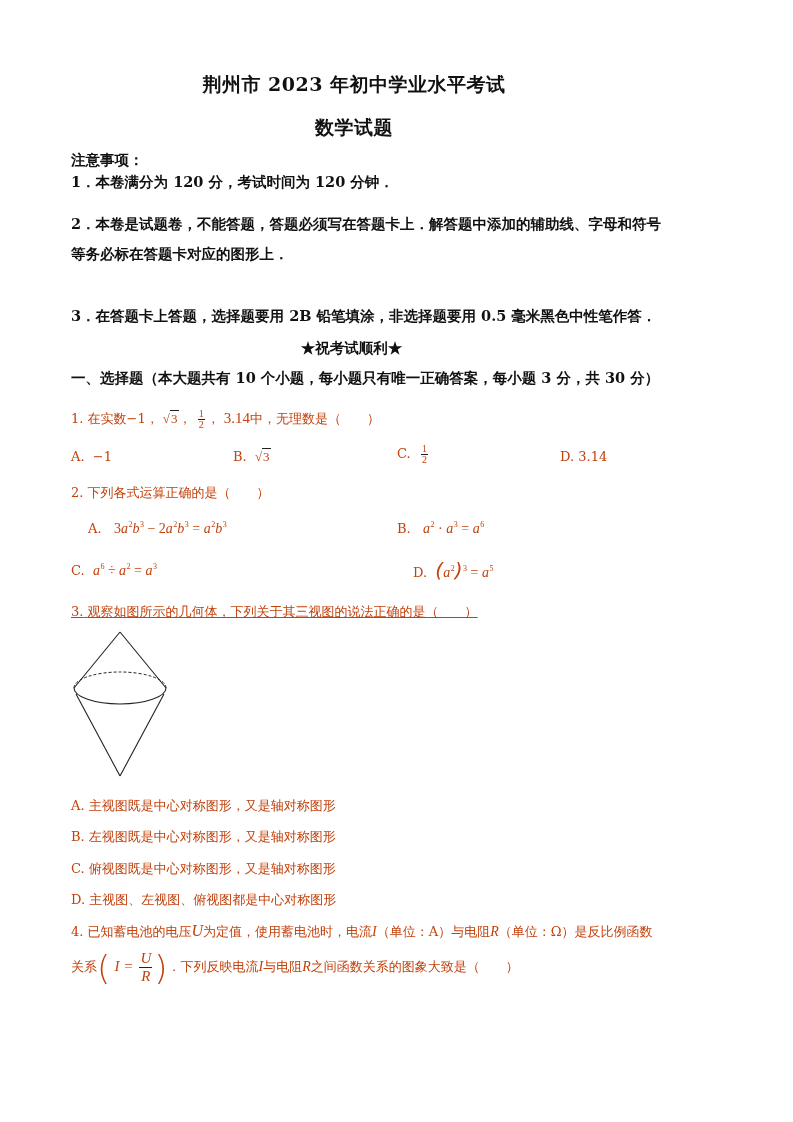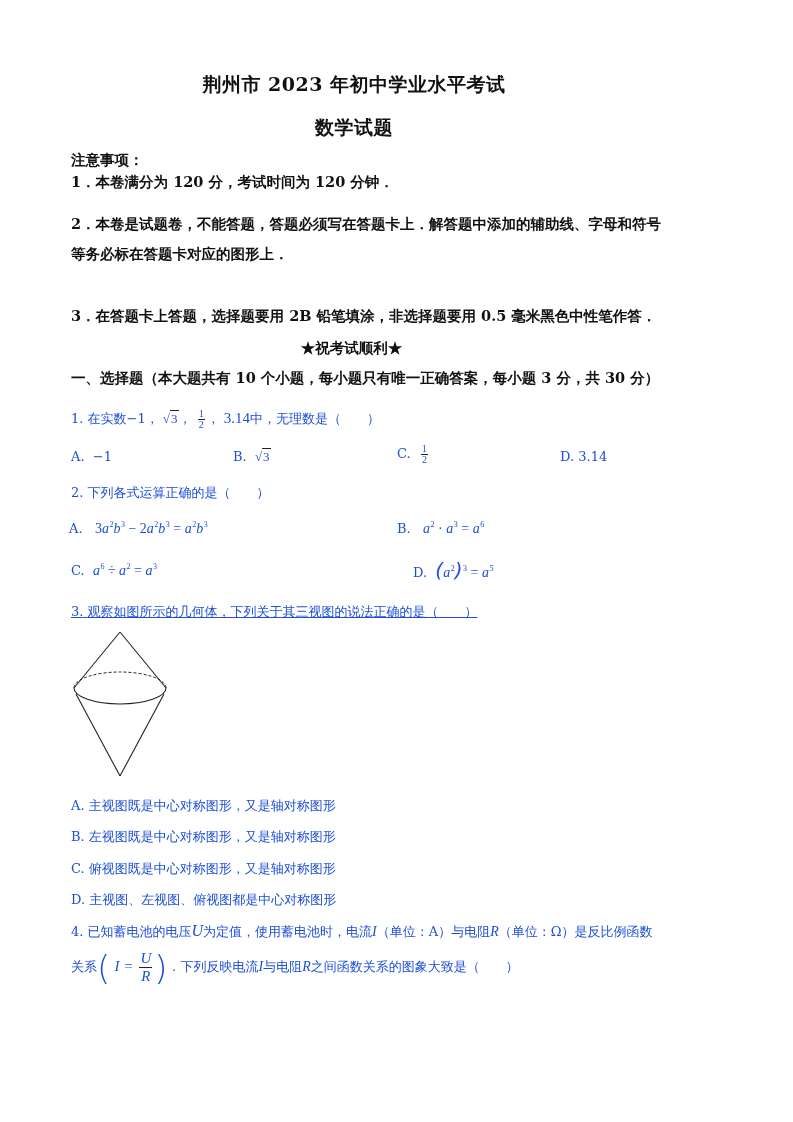"1. 在实数−1， √3，" .norm { color: #1d4ed8 -> #c2410c }
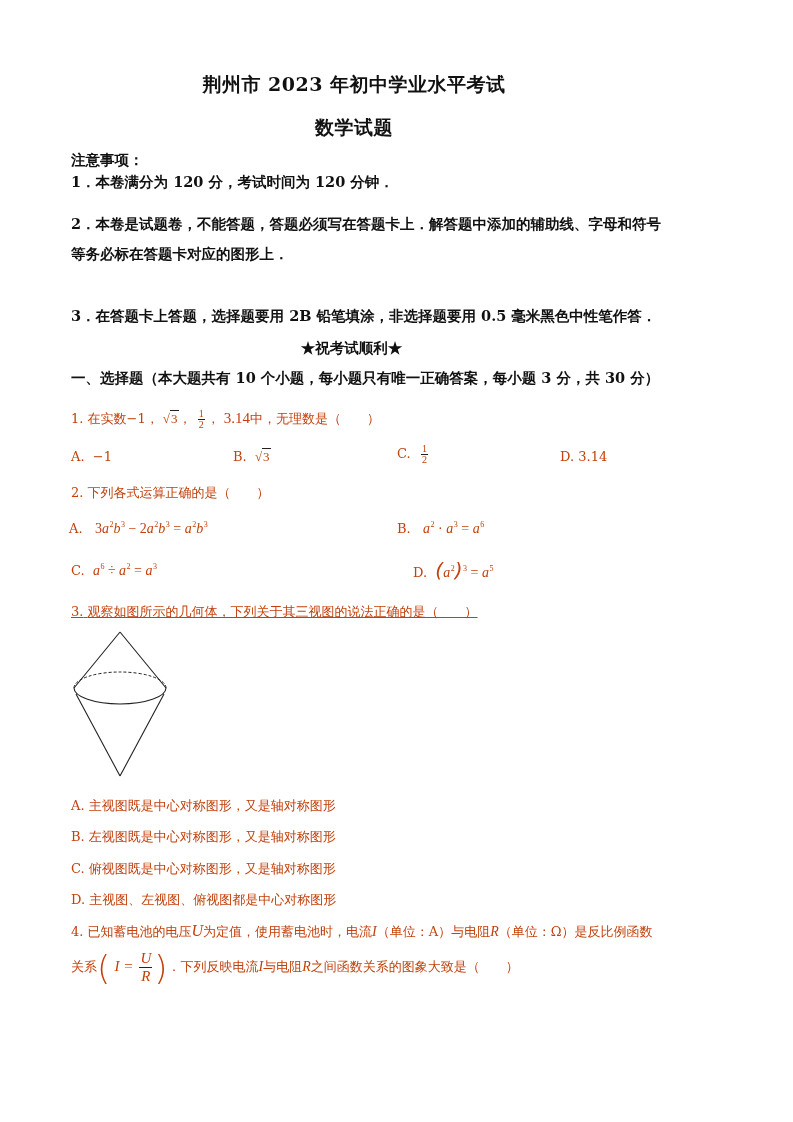"A. 3a2b3 − 2a2b3 =" div.abs { left: 69px -> 88px }
